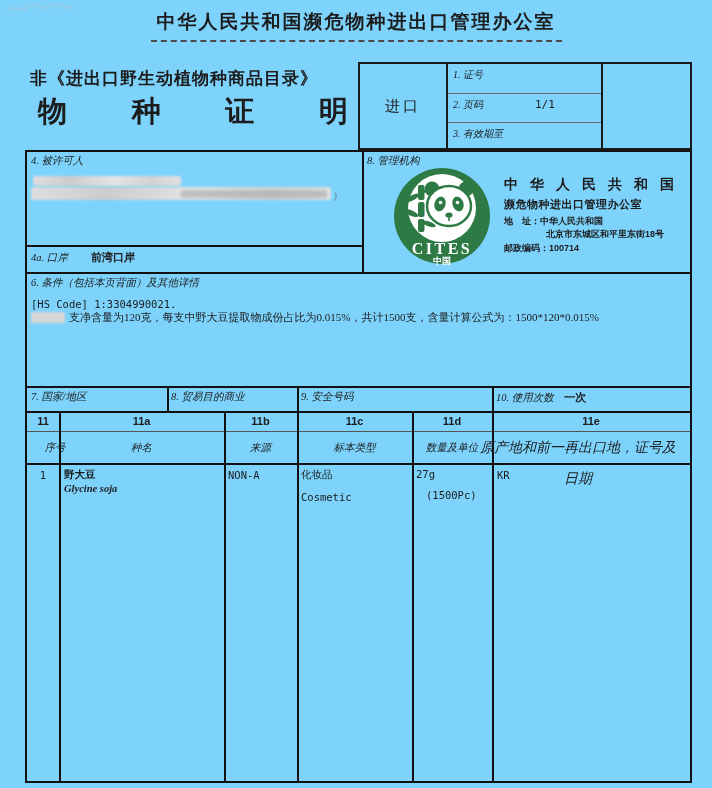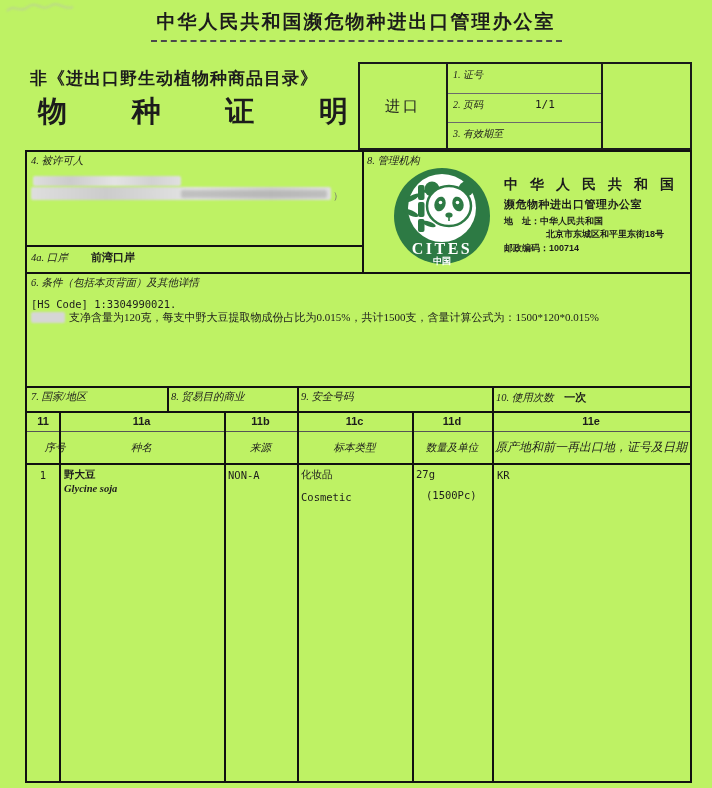"中华人民共和国濒危物种进出口管理办公室" .page { background: #bef264 -> #7dd3fc }
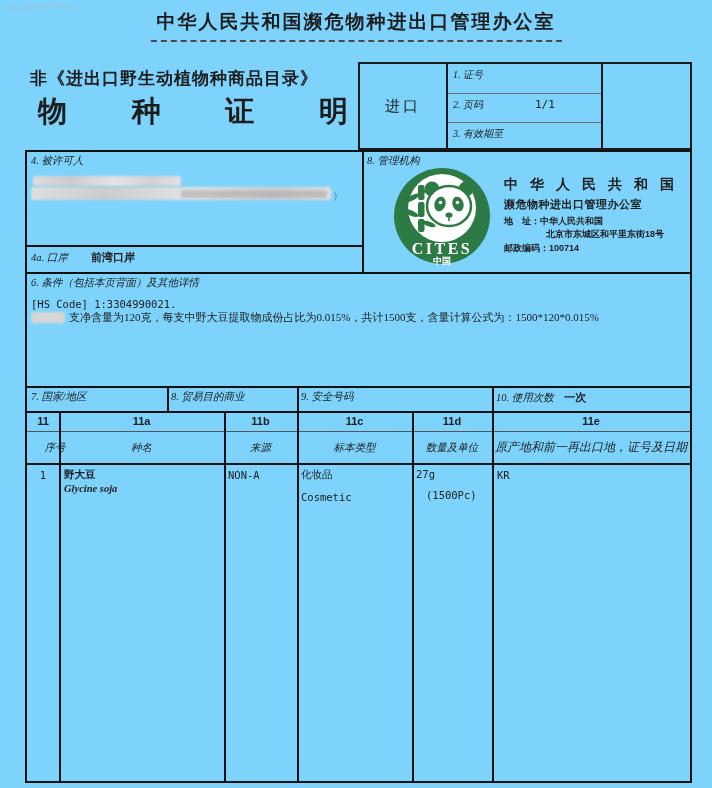"原产地和前一再出口地，证号及日期" div.hdr-cell { font-size: 12px -> 14px; left: 465px -> 452px }
